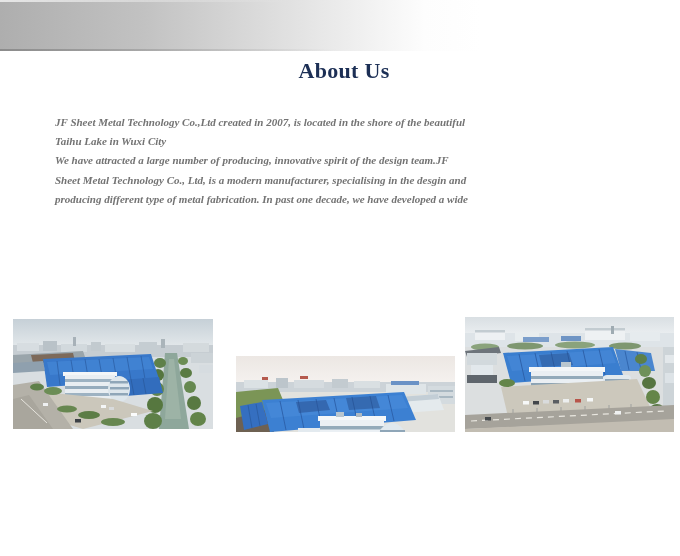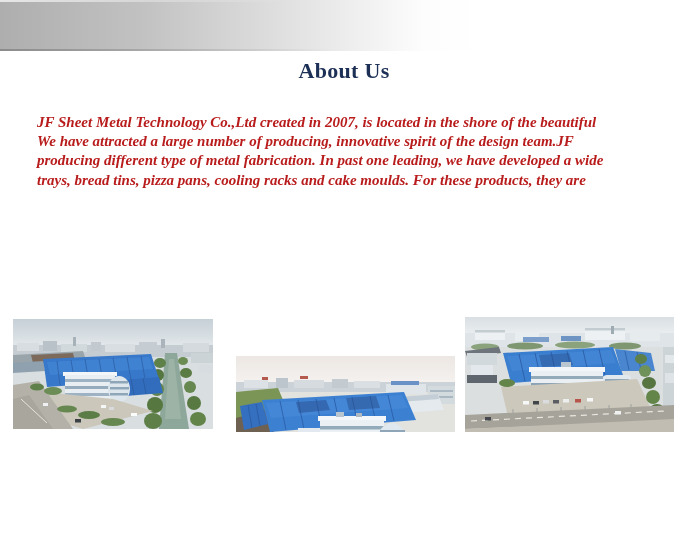"JF Sheet Metal Technology Co.,Ltd" .about-text { color: #b91c1c -> #737373; font-size: 15px -> 11px; left: 37px -> 55px }
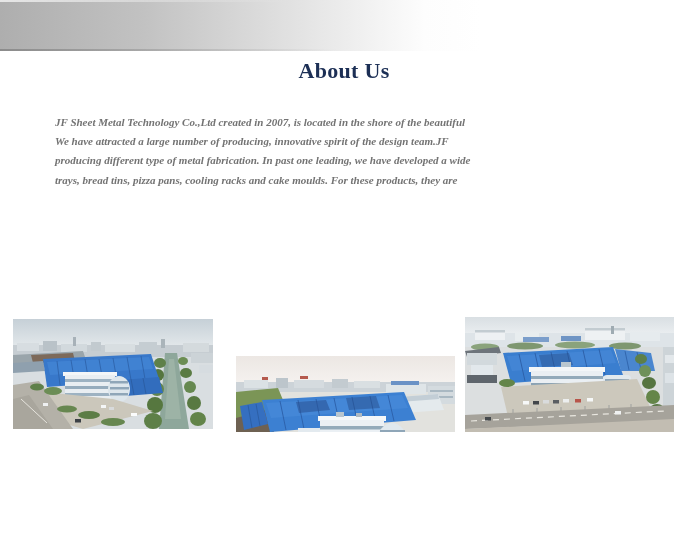"Taihu Lake in Wuxi City" div.line { html: none -> <div>Taihu Lake in Wuxi City</div> }
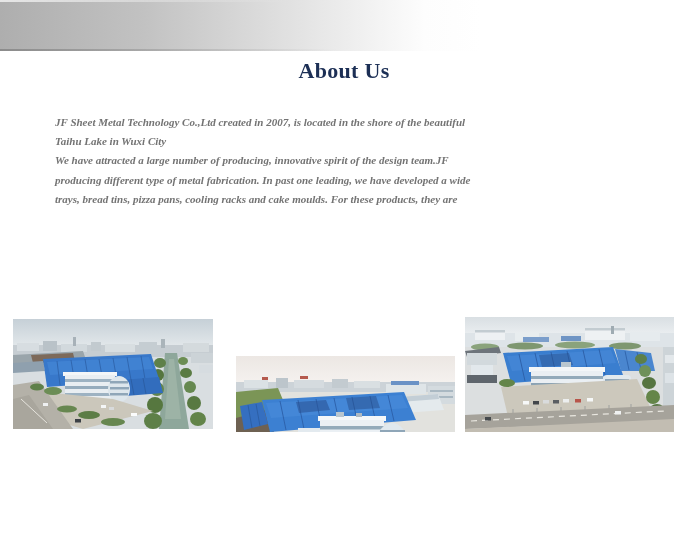"Sheet Metal Technology Co., Ltd," div.line { html: none -> <div>Sheet Metal Technology Co., Ltd, is a modern manufacturer, specialising in the desgin and</div> }
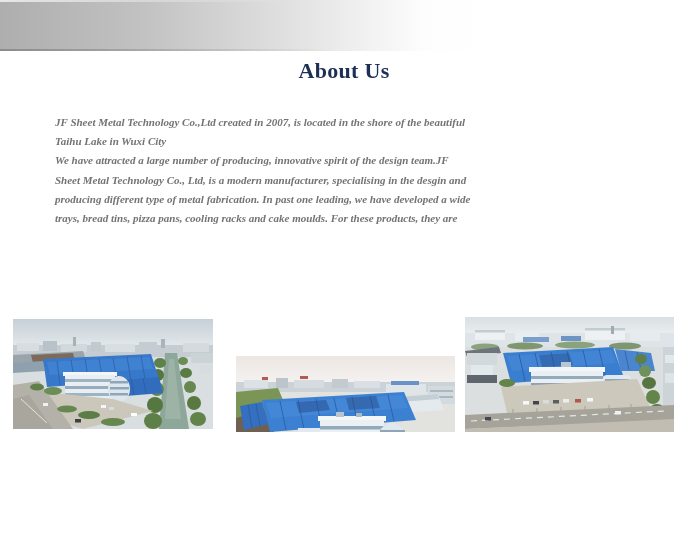"producing different type of metal" div.line { text: leading -> decade }
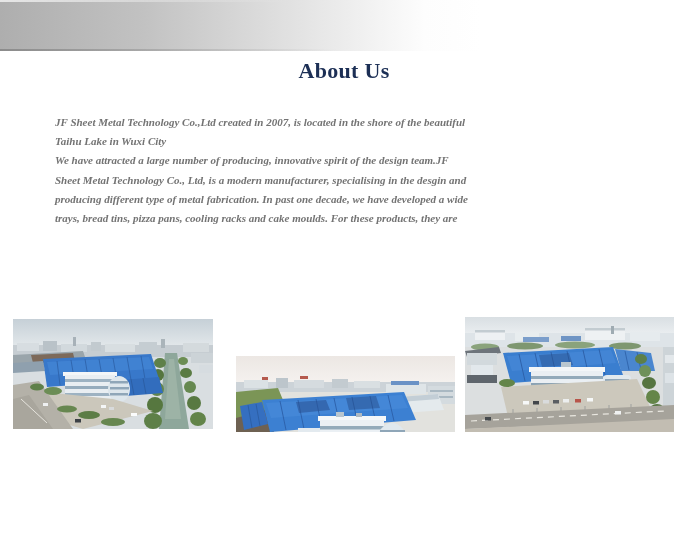"trays, bread tins, pizza pans," div.line { html: <div>trays, bread tins, pizza pans, cooling racks and cake moulds. For these products, they are</div> -> none }
